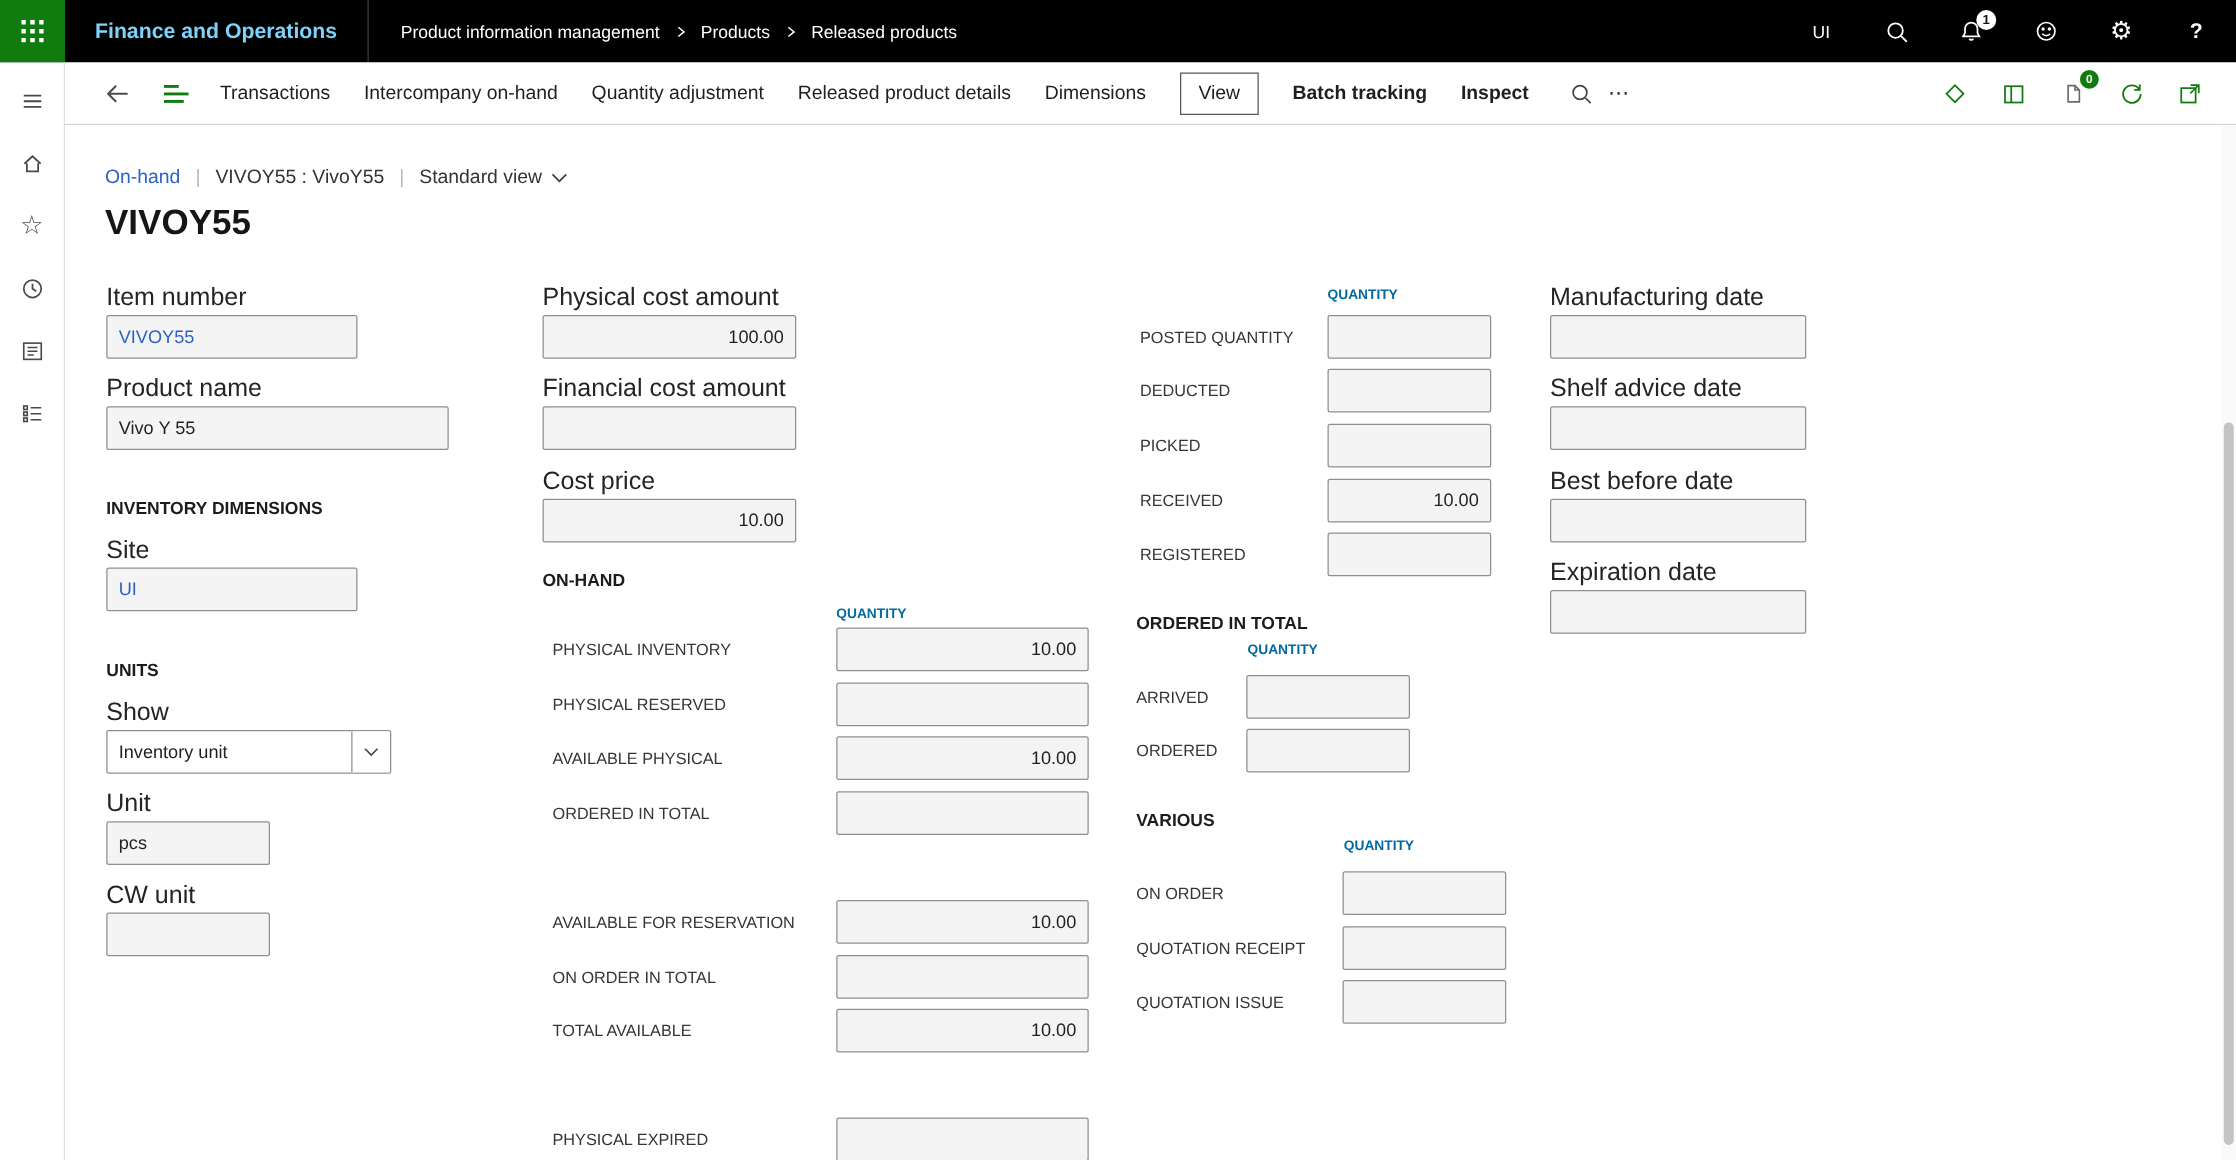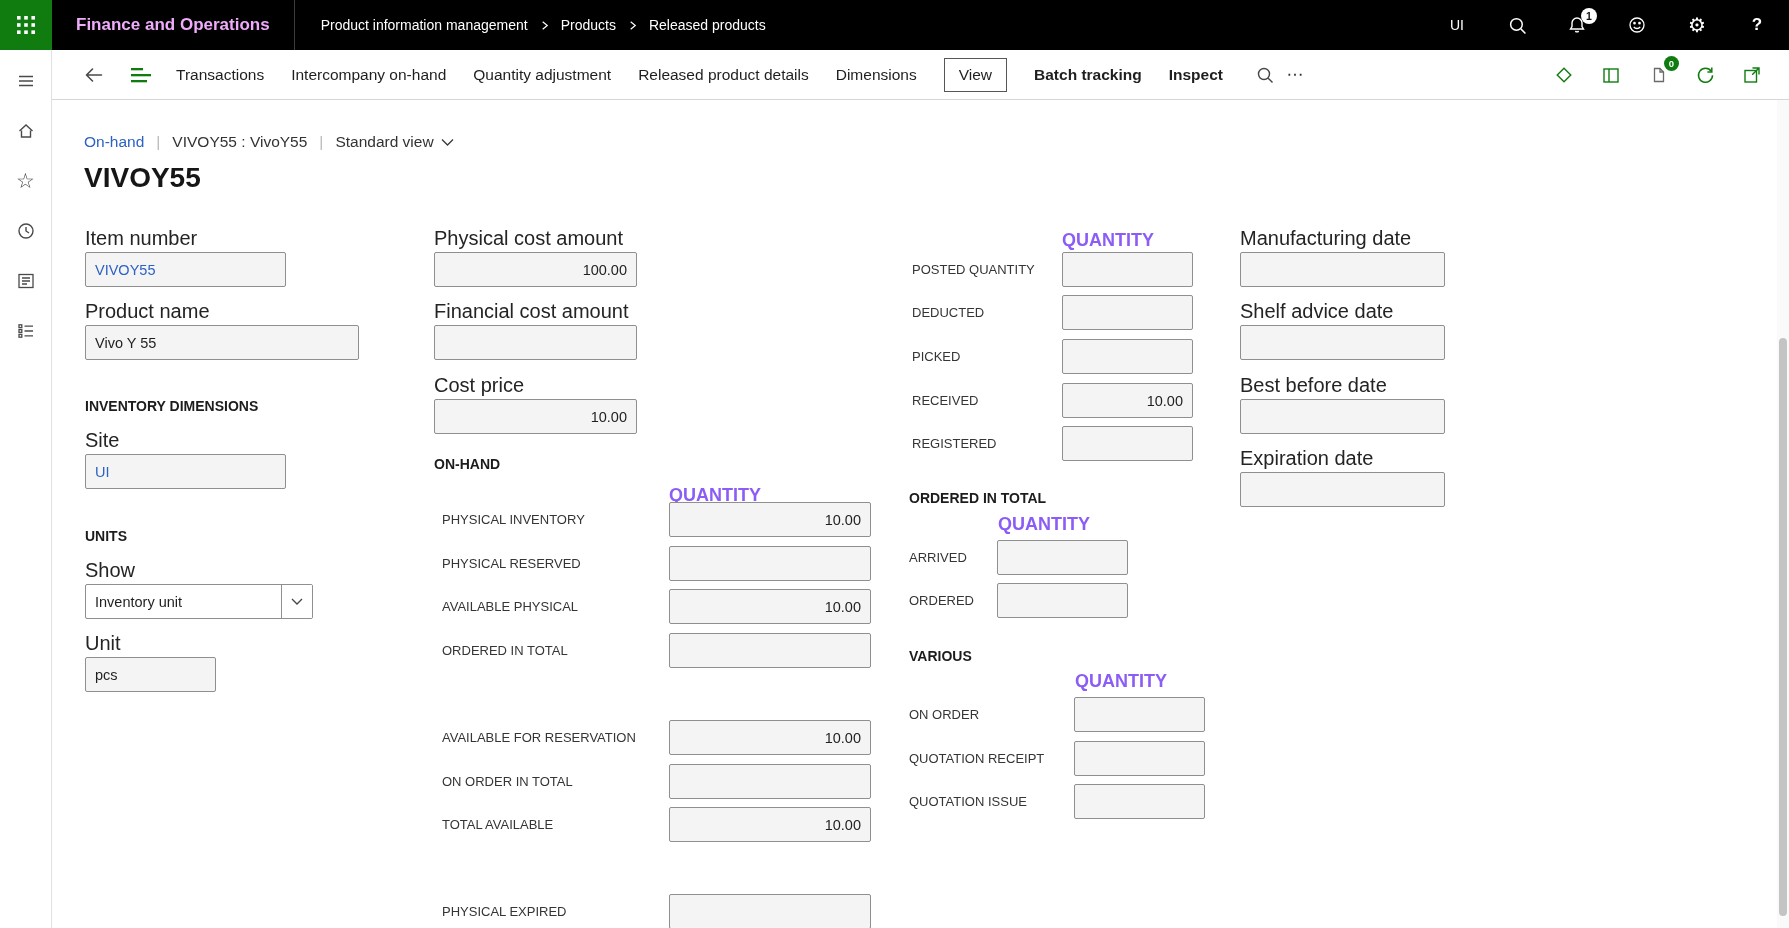"Finance and Operations" .app-title { color: #f0abfc -> #7dd3fc }
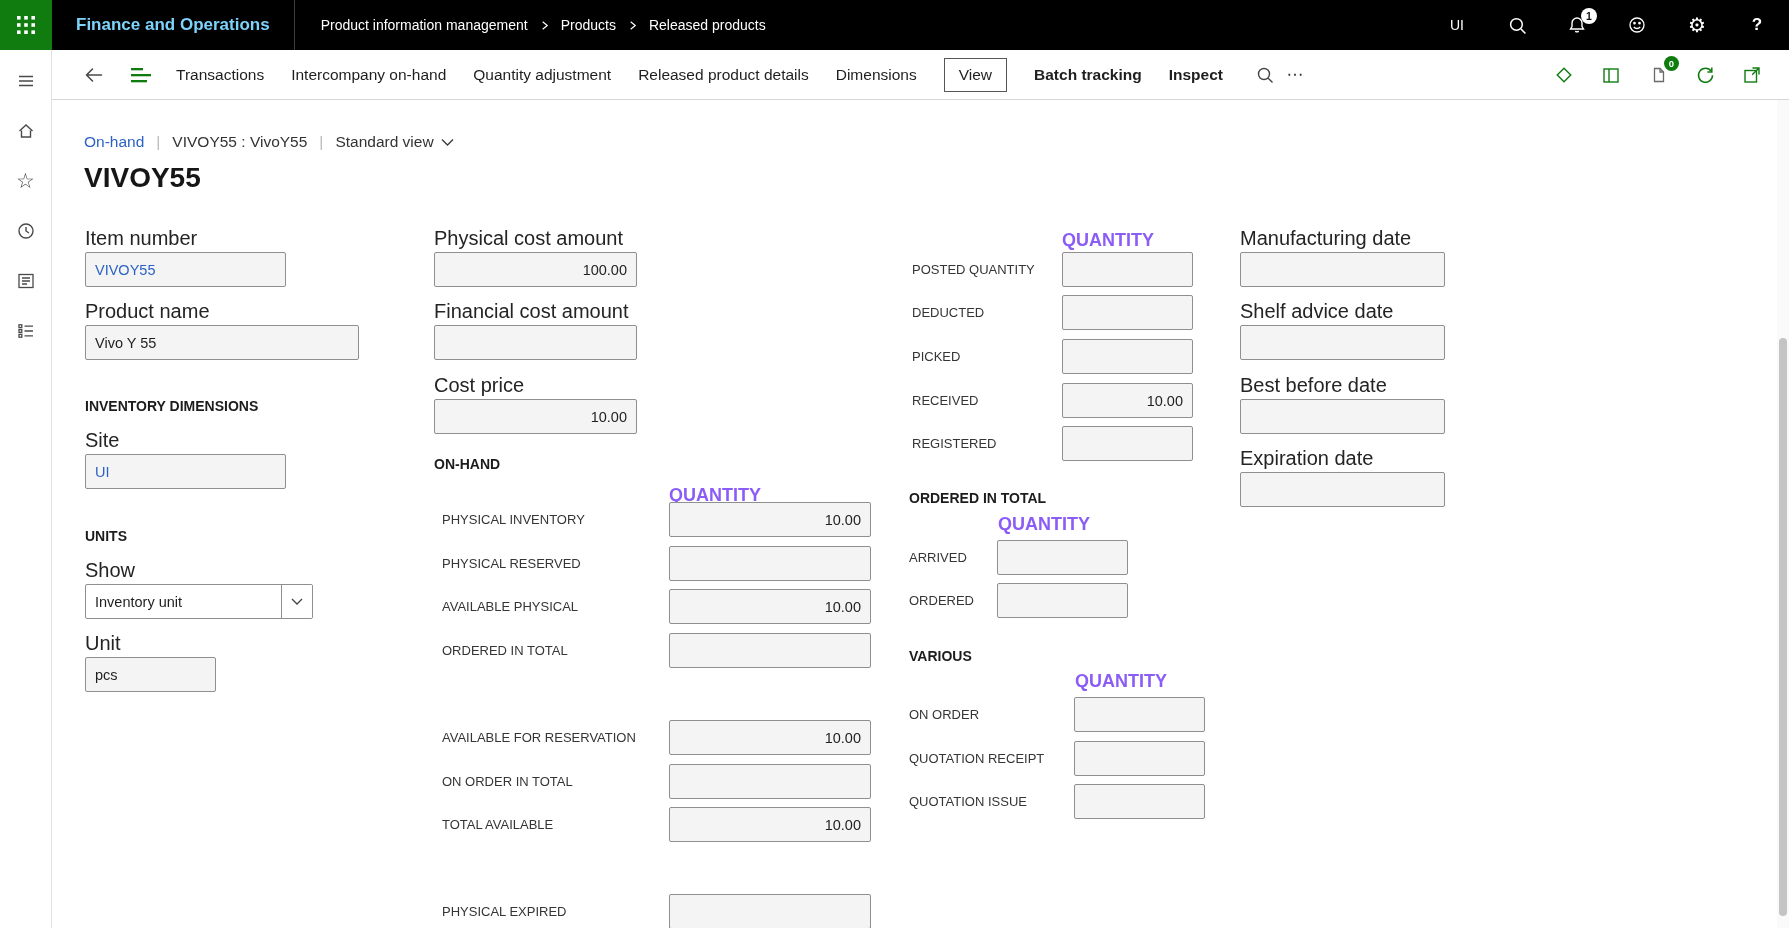"QUANTITY" .qty-head { color: #8b5cf6 -> #0369a1; font-size: 18px -> 11px }
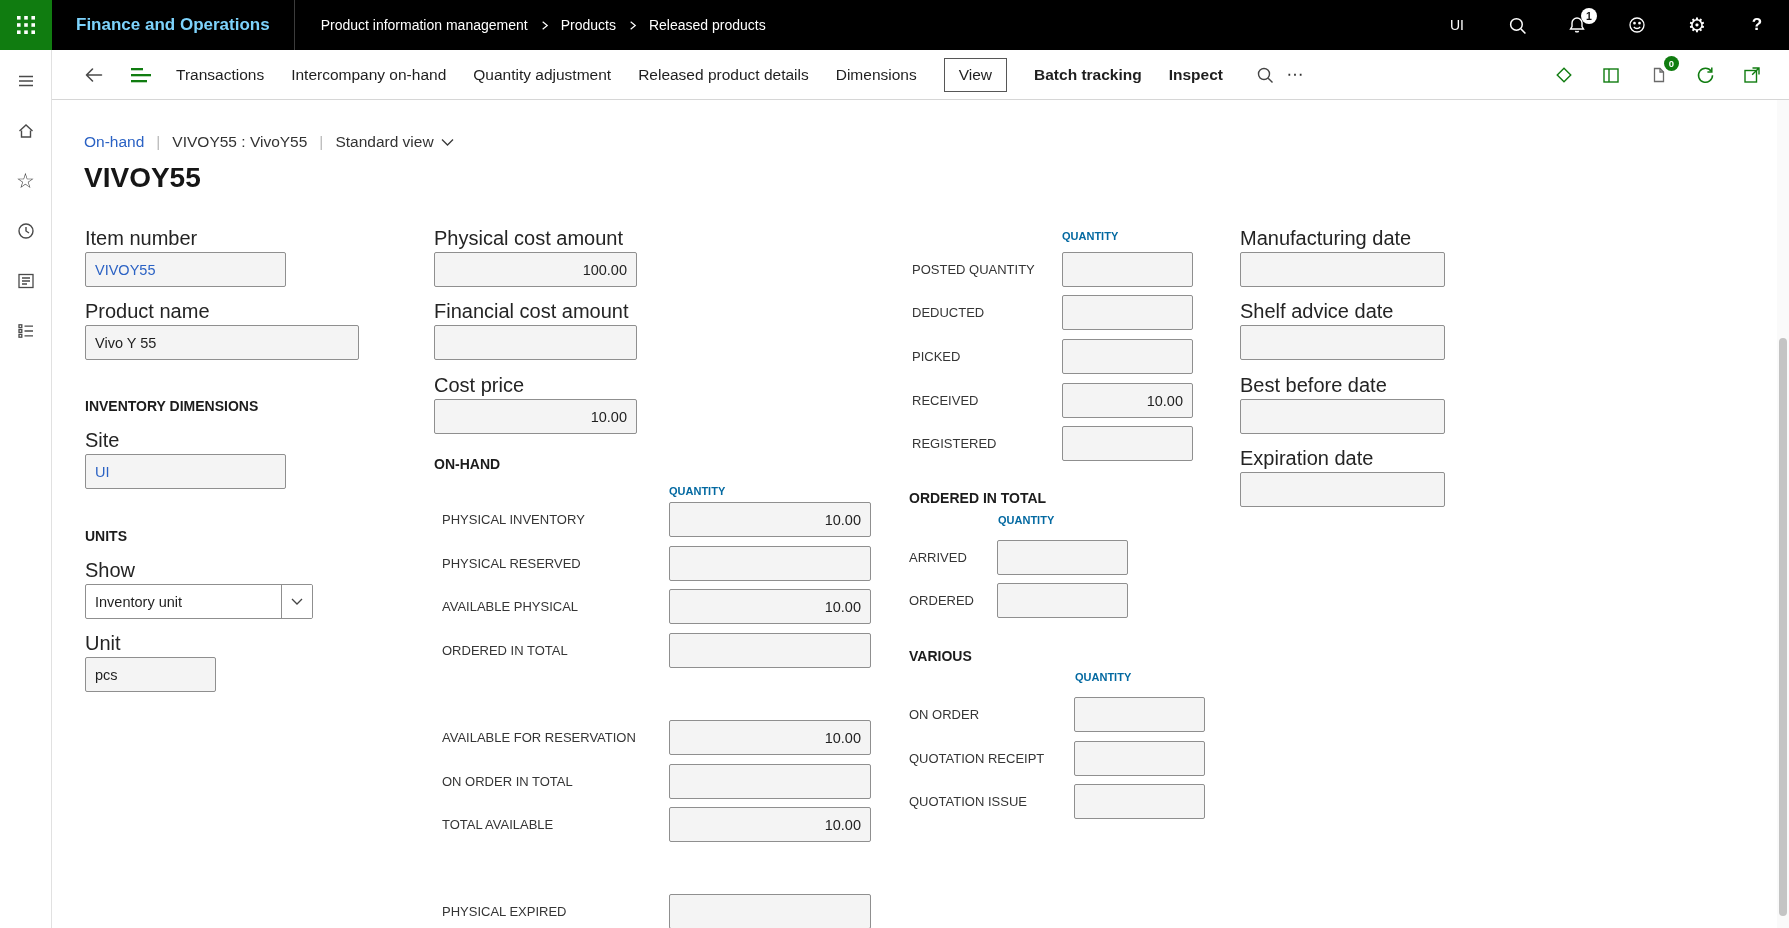"CW unit" div.field { html: none -> <div> <label>CW unit</label> <input> </div> }
